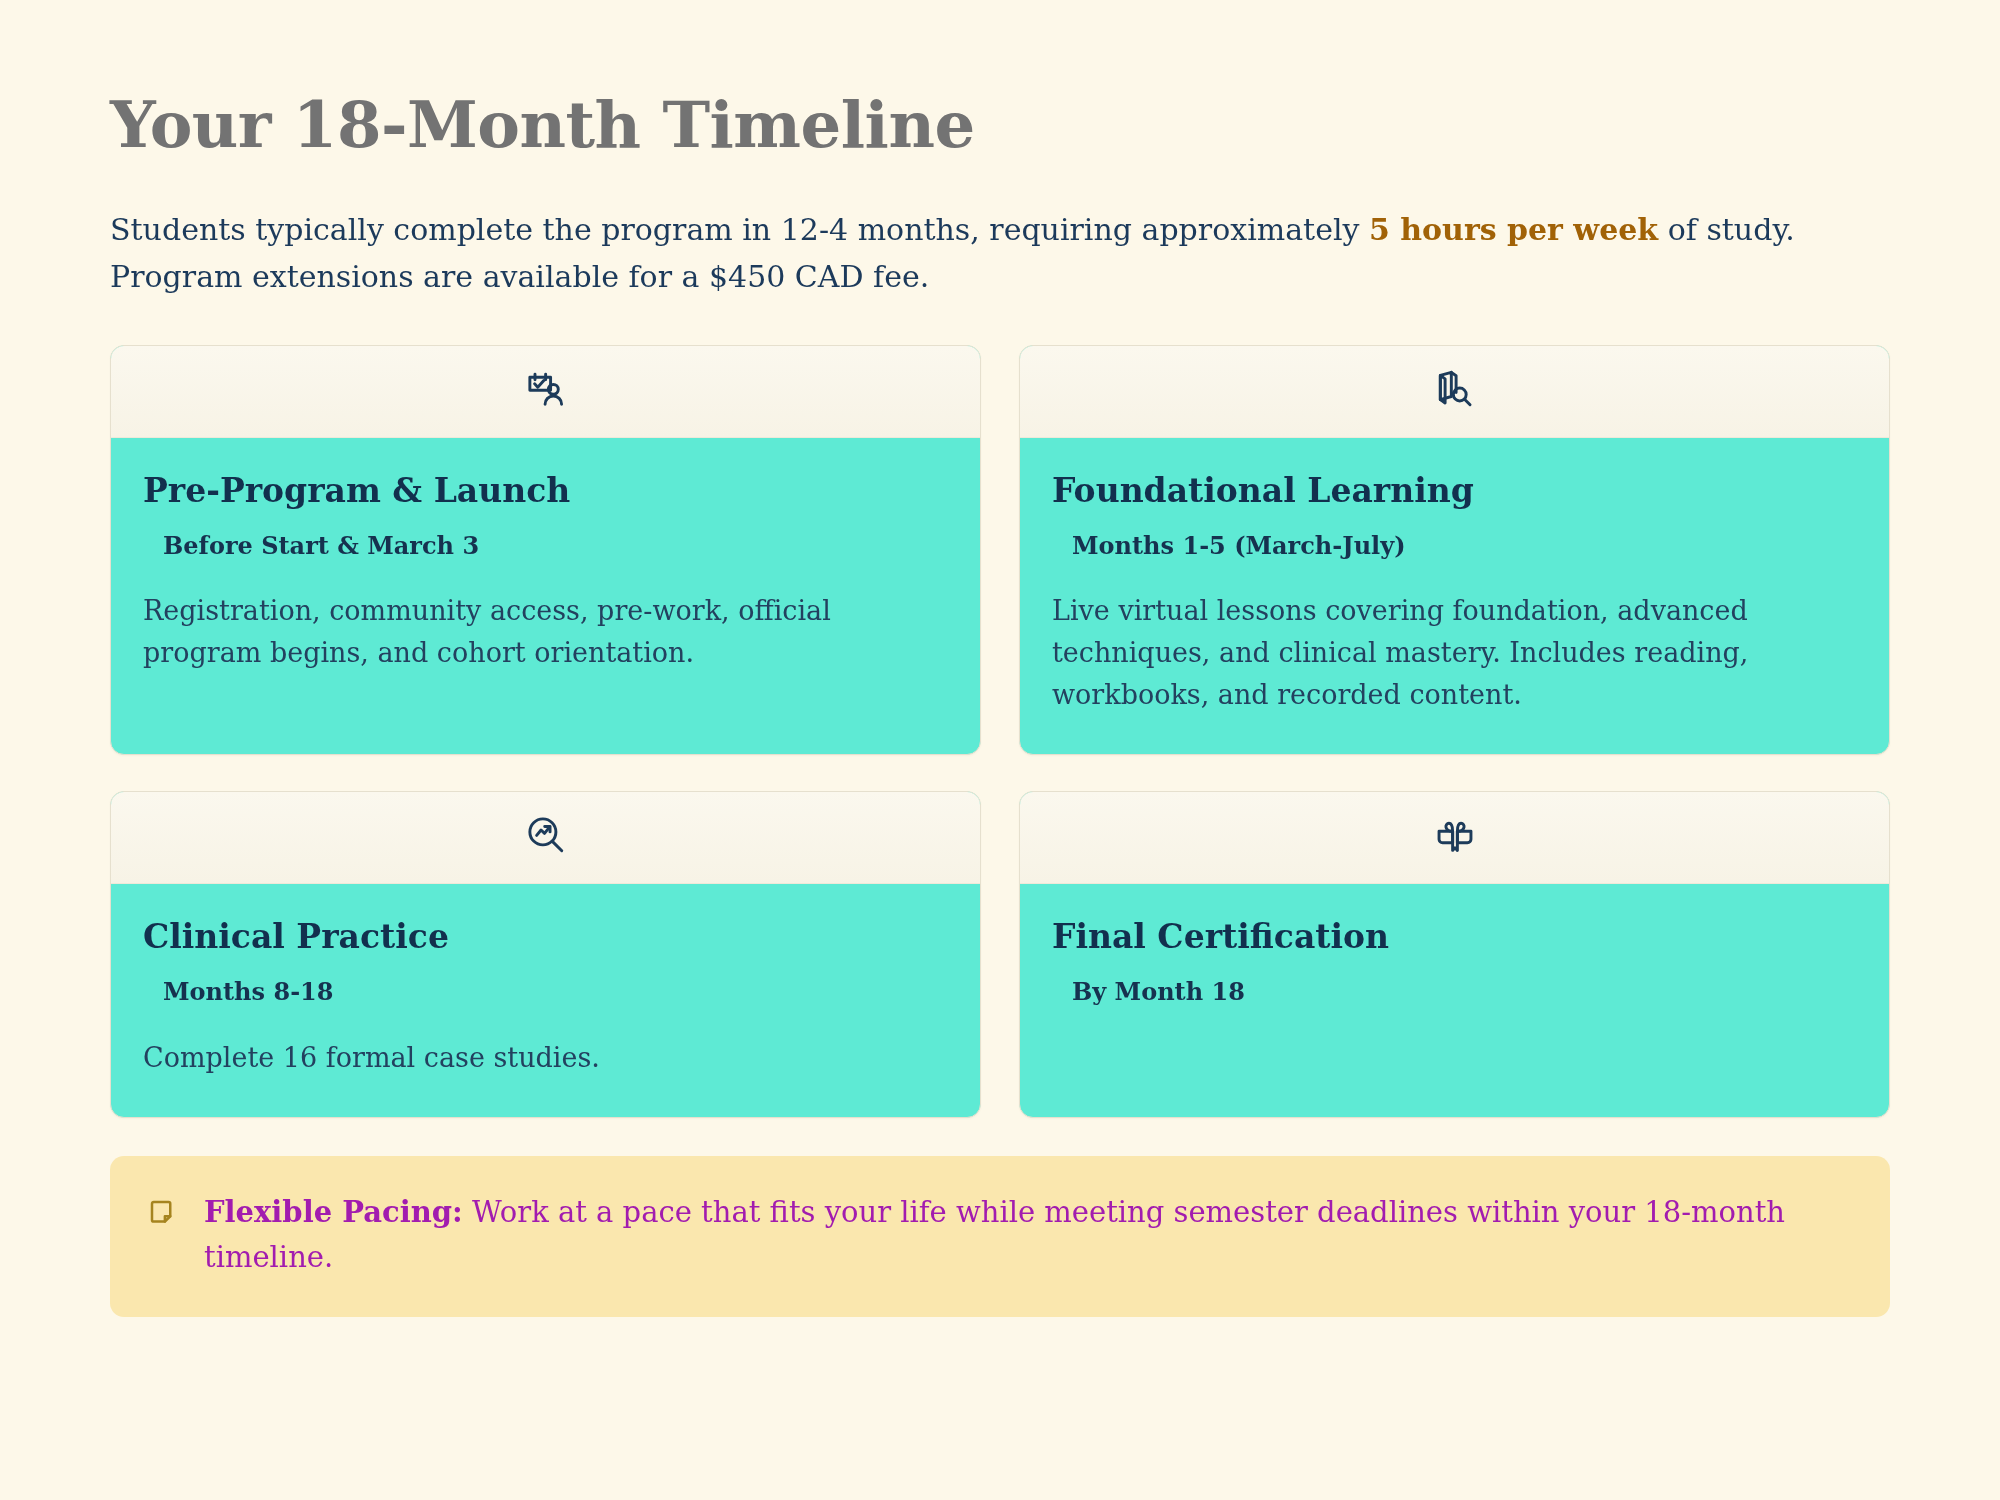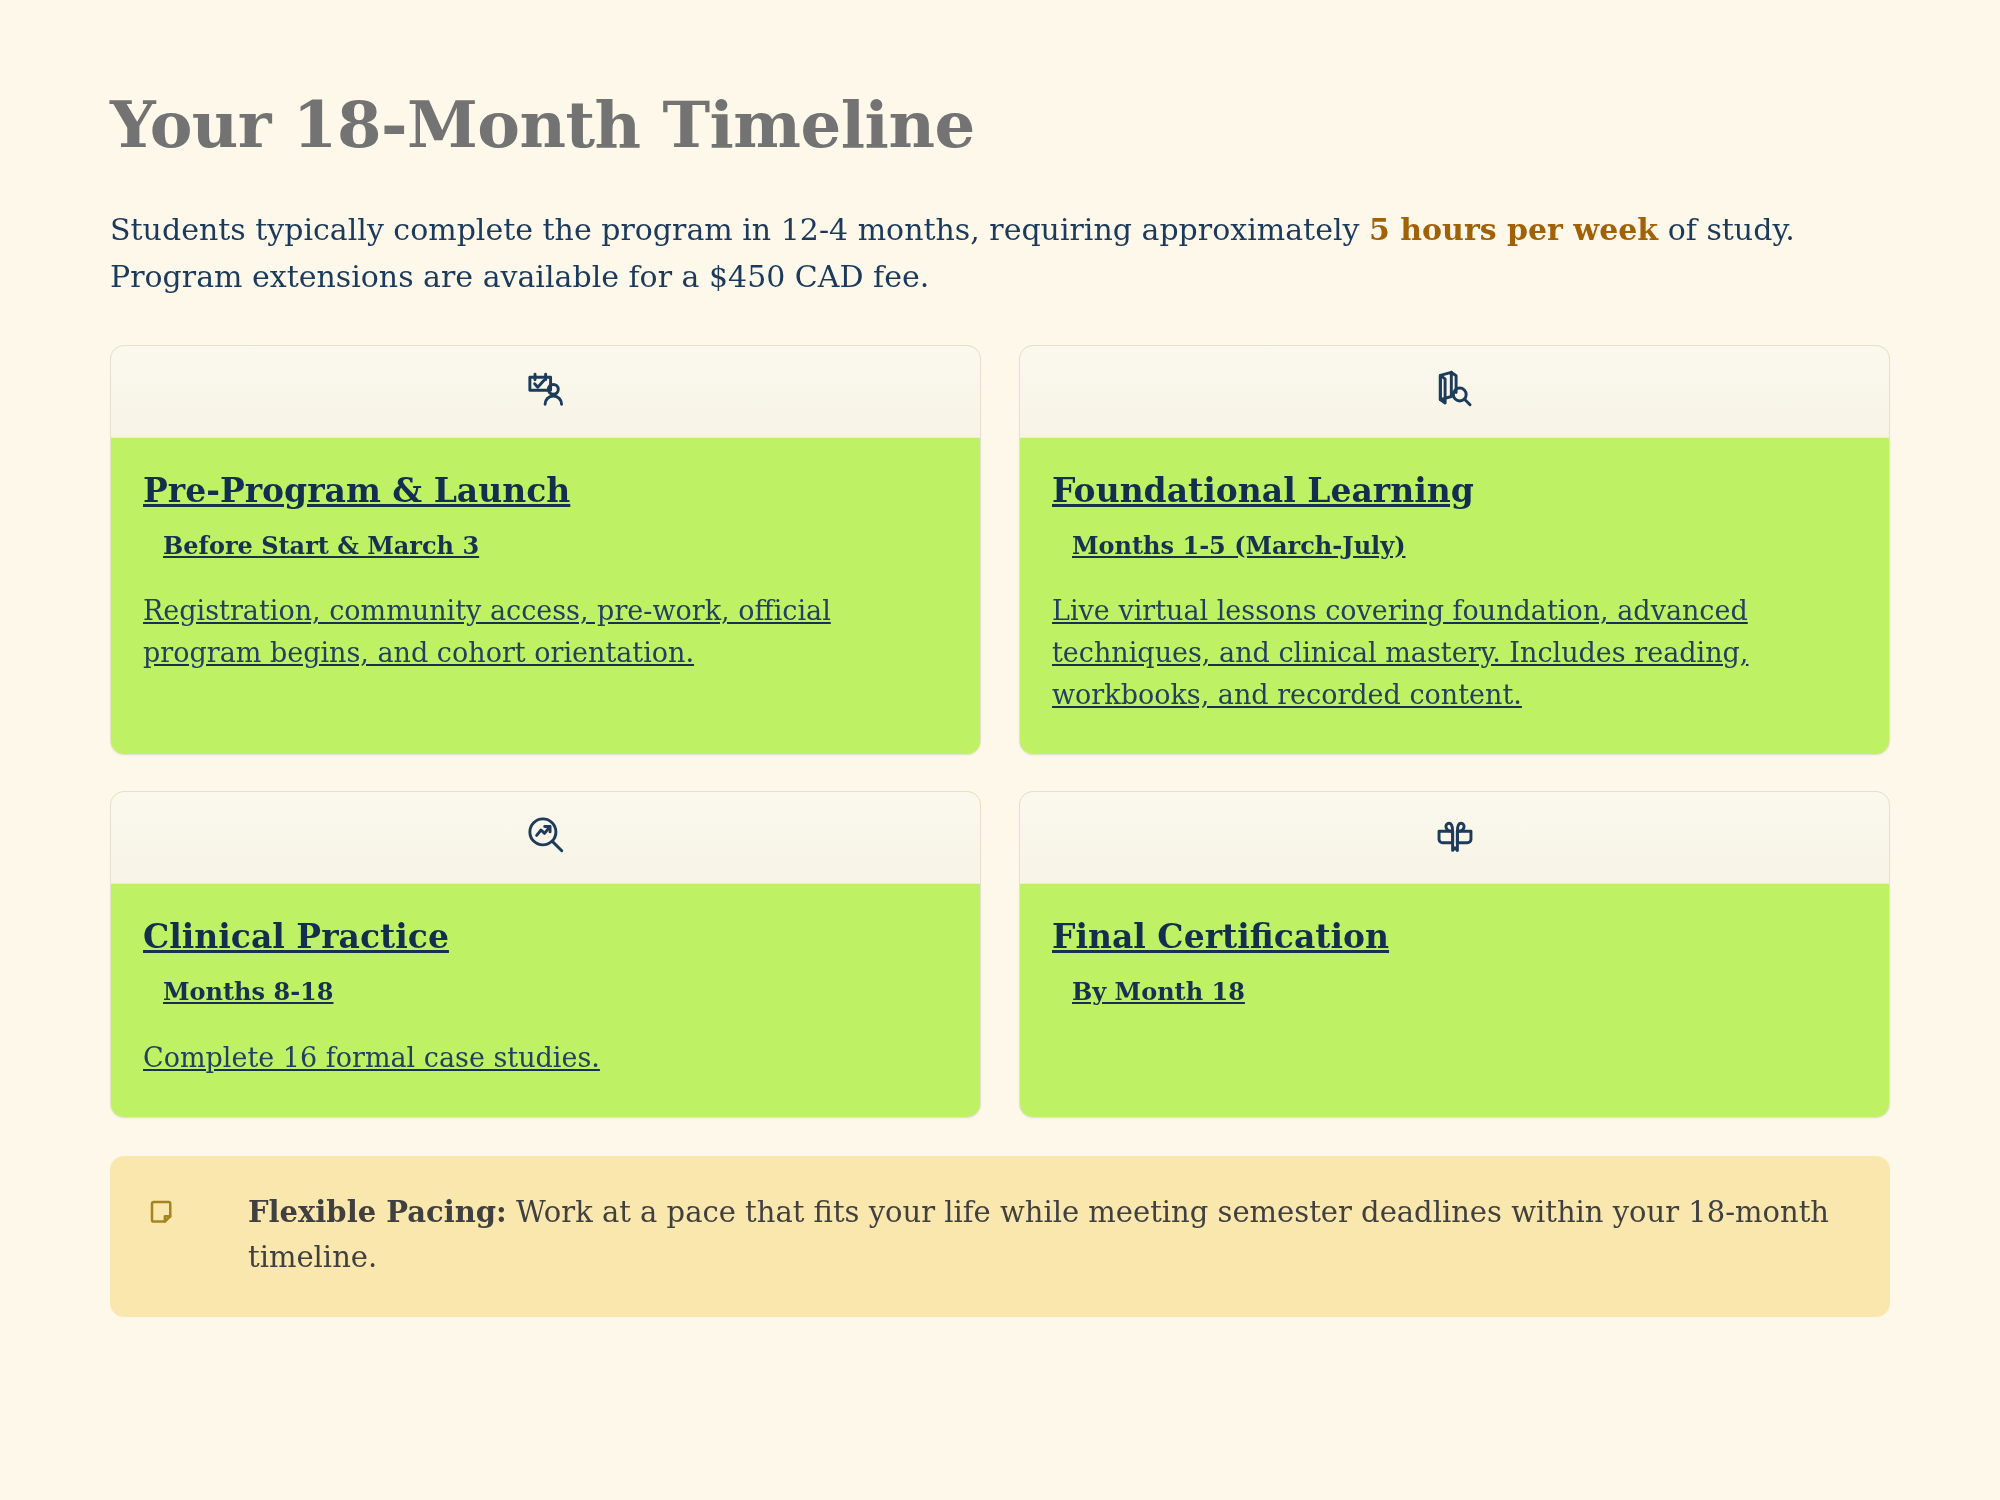"Pre-Program & Launch" .card { background: #bef264 -> #5eead4; text-decoration: underline -> none }
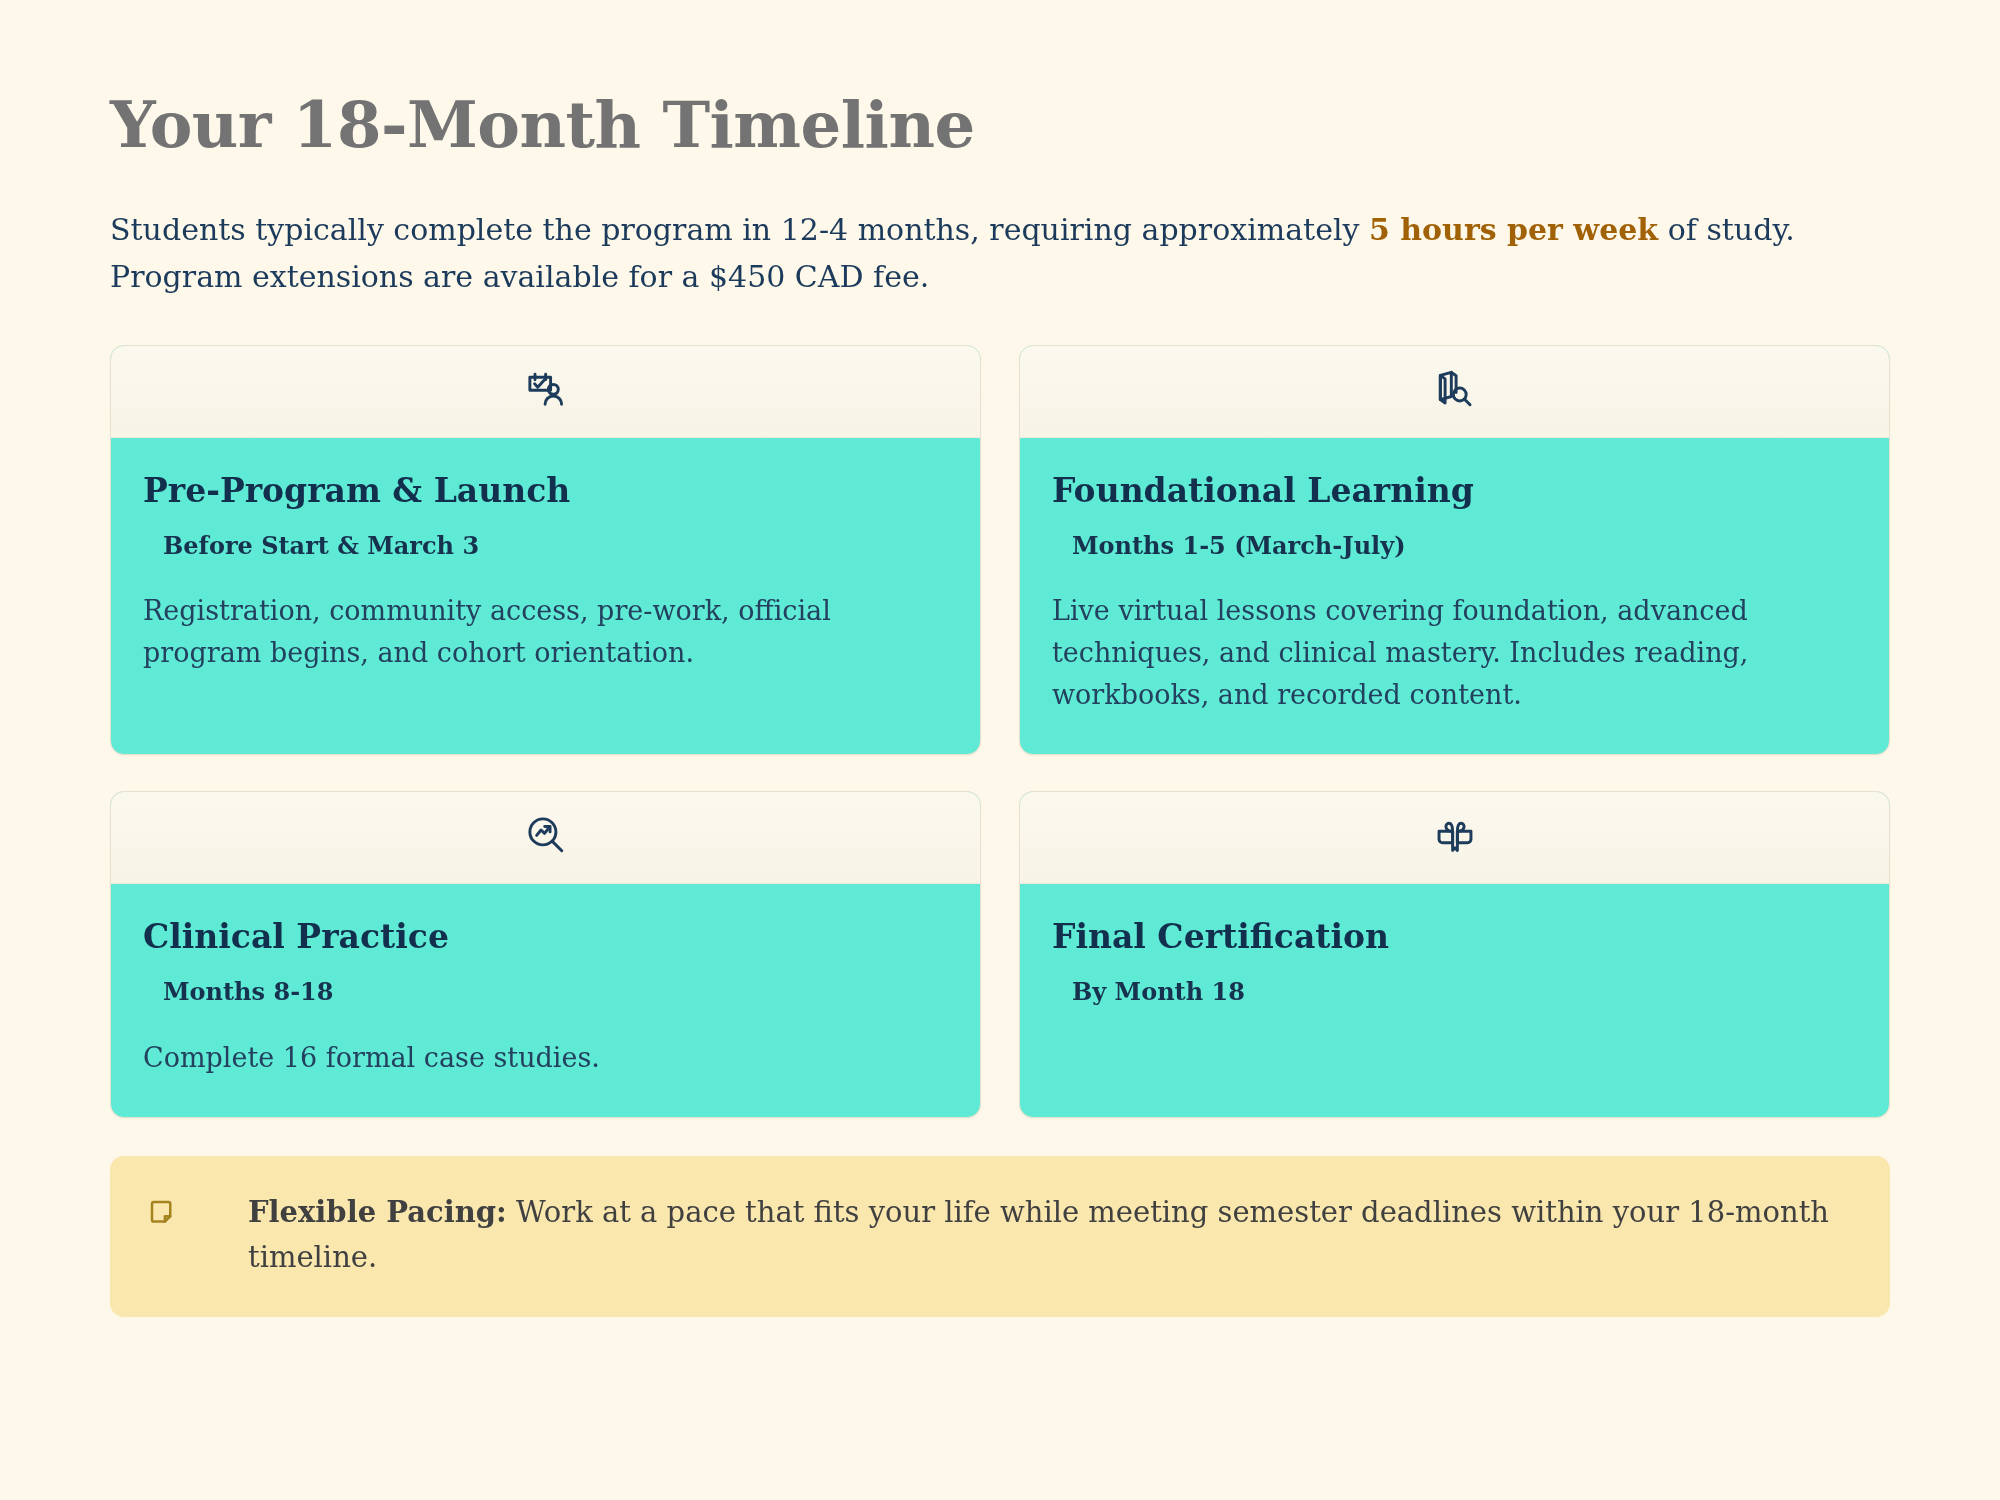"Flexible Pacing: Work at a" .callout-text { color: #404040 -> #a21caf; margin-left: 44px -> none }
